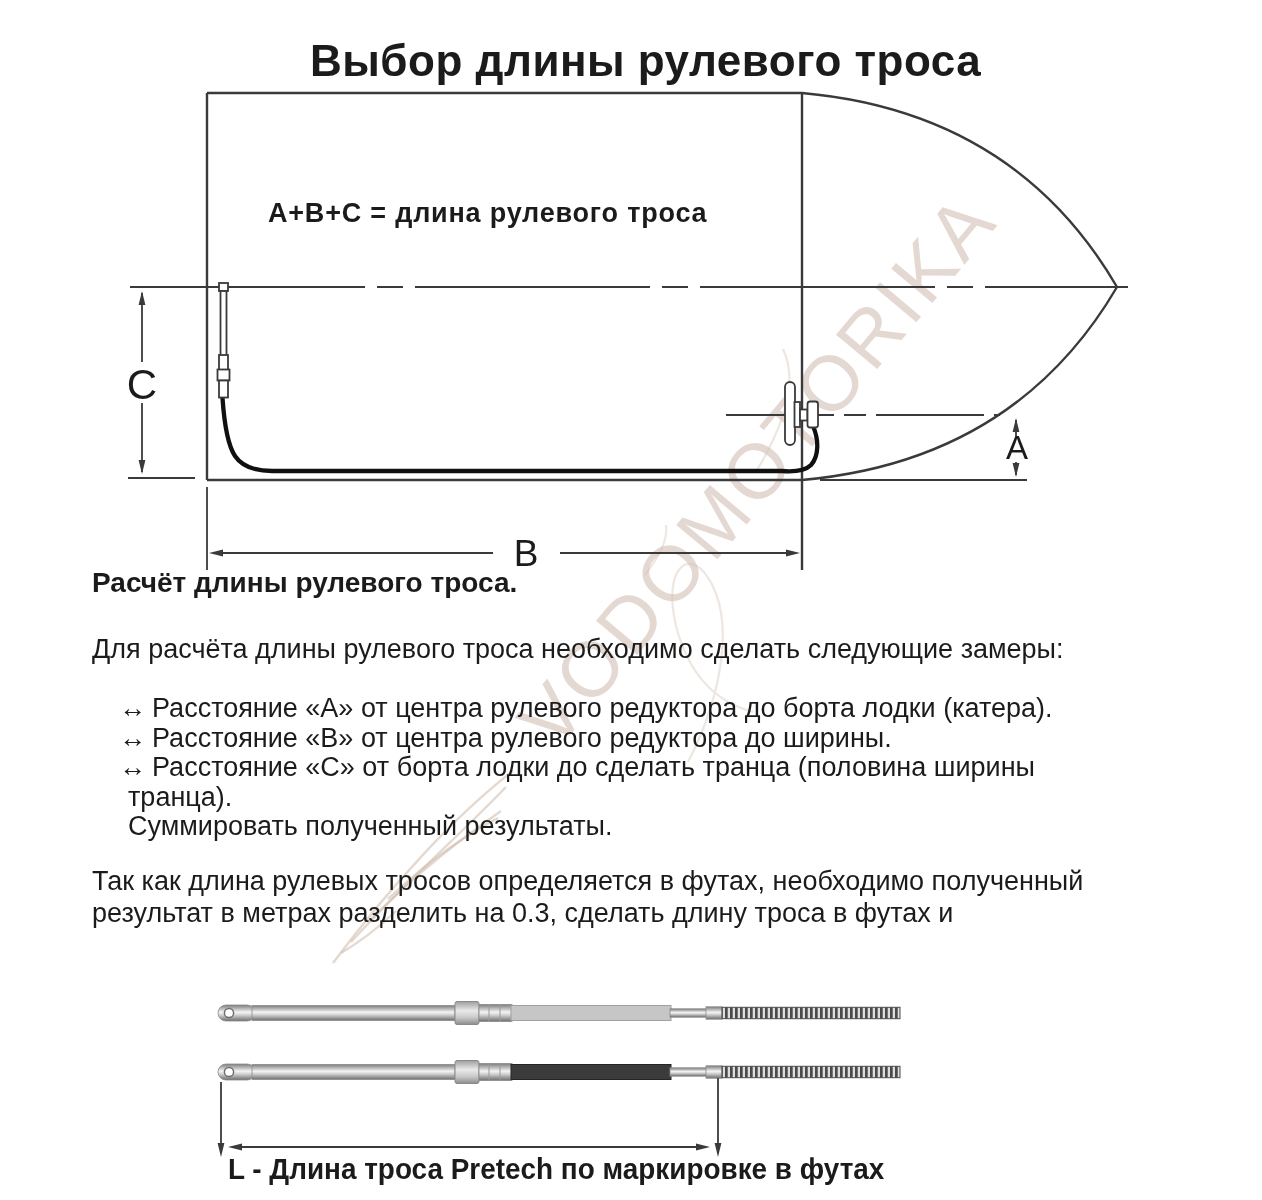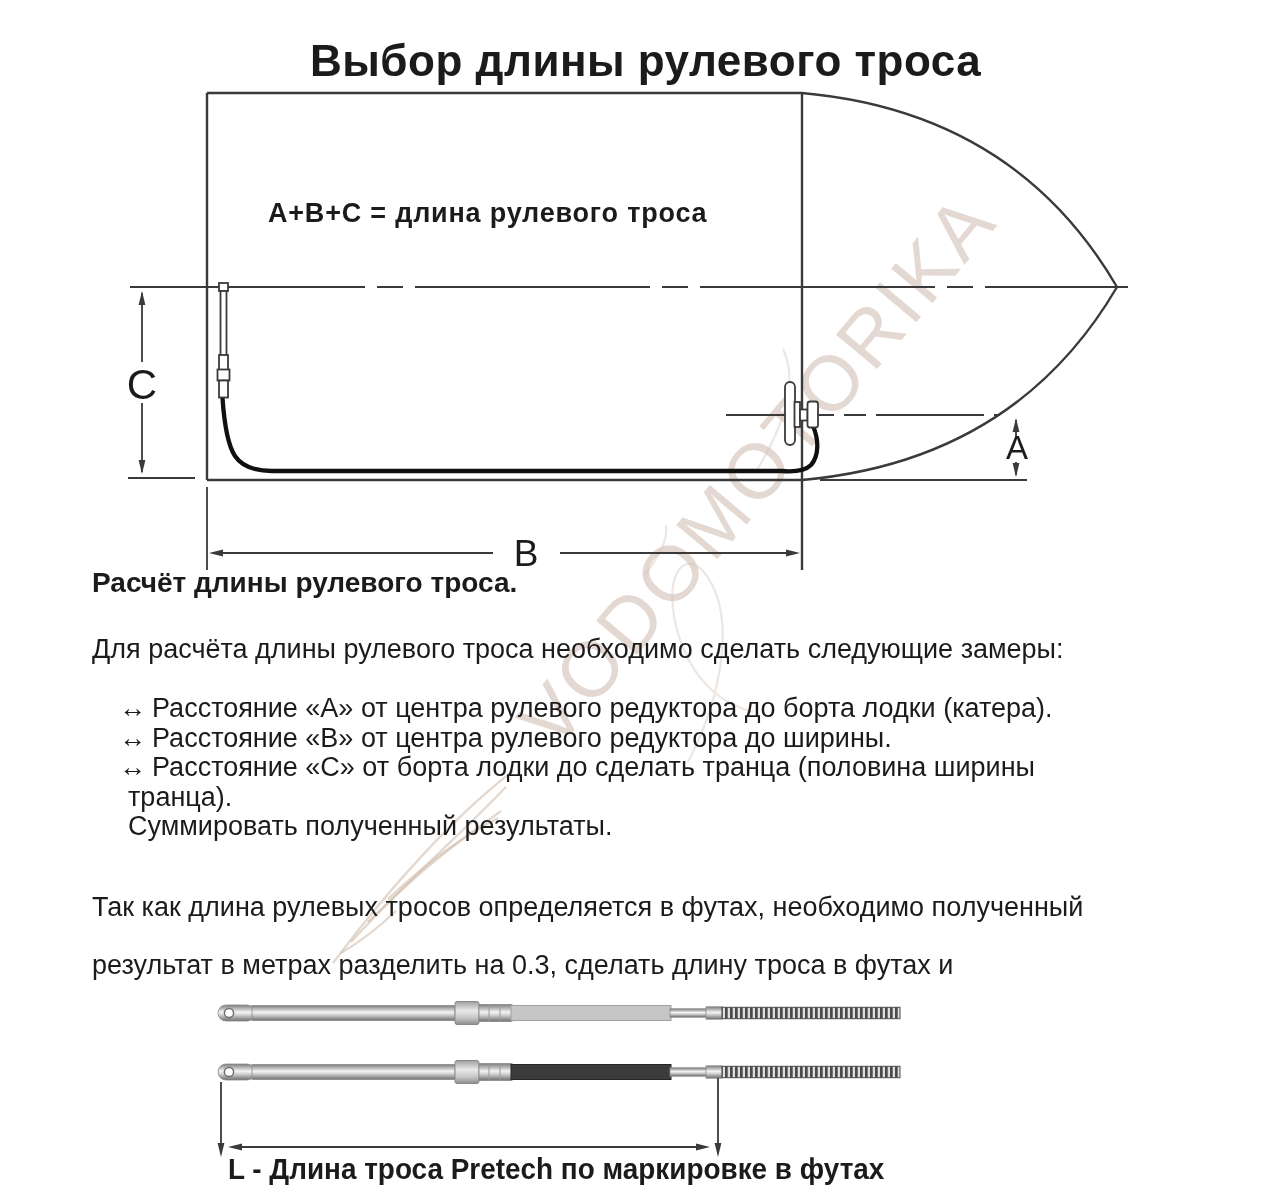"Так как длина рулевых тросов" .para div { margin-top: 26px -> none }
